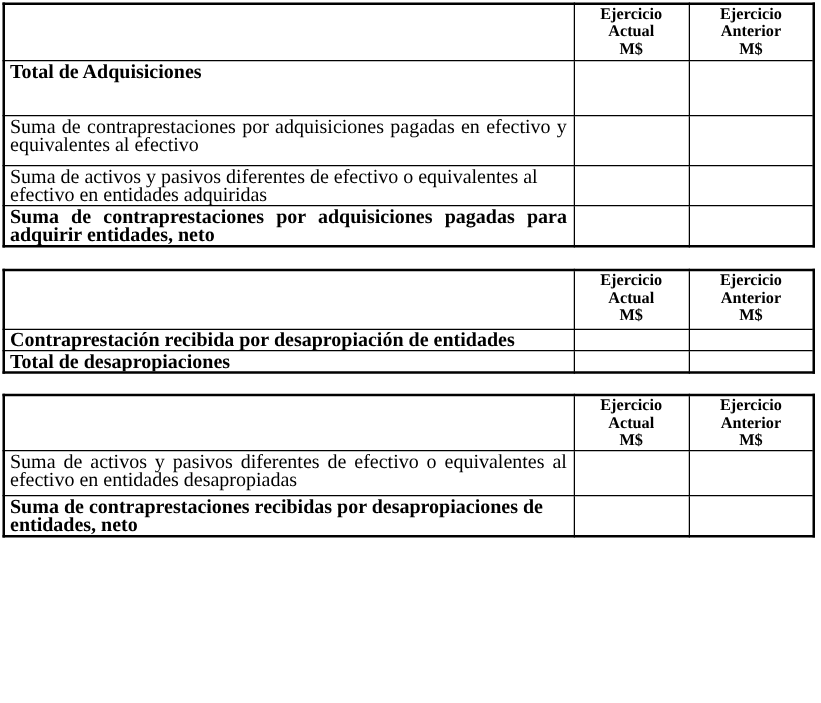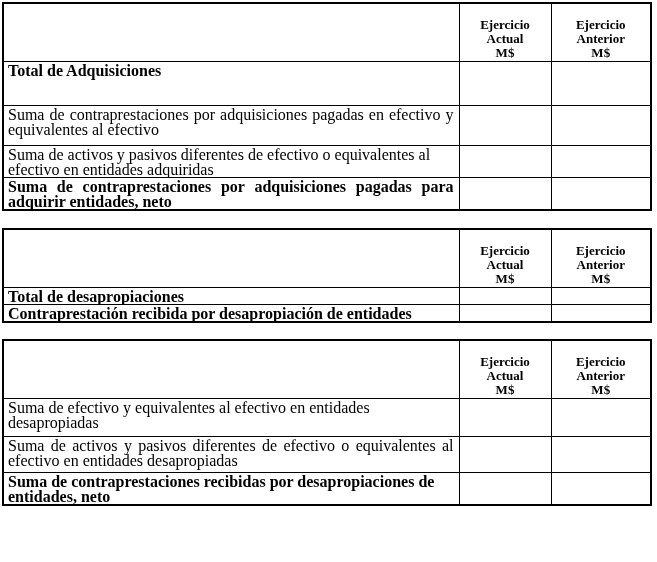"Ejercicio" .header-cell { padding-top: 14px -> 0 }
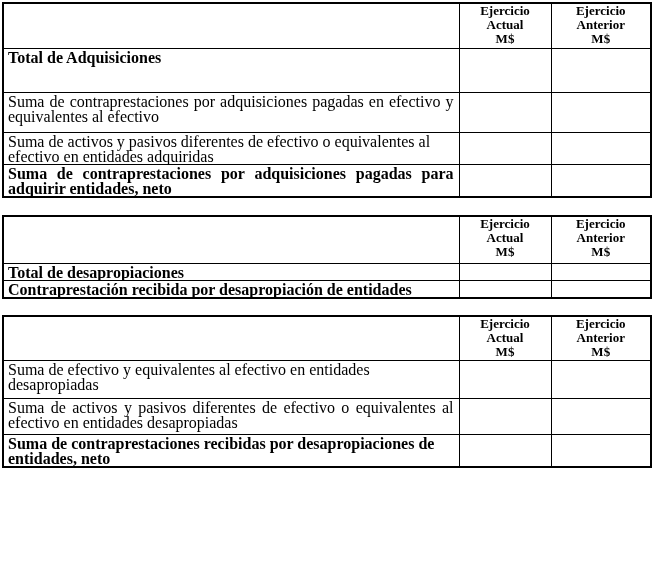"Total de desapropiaciones" tr.r17 { order: before "Contraprestación recibida por" -> after "Contraprestación recibida por" }
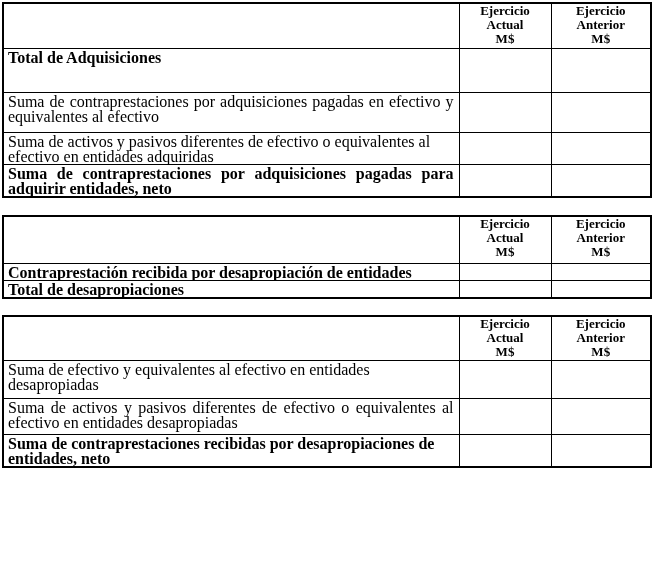"Suma de efectivo y equivalentes" tr.r40 { html: <tr> <td>Suma de efectivo y equivalentes al efectivo en entidades desapropiadas</td> <td></td> <td></td> </tr> -> none }
